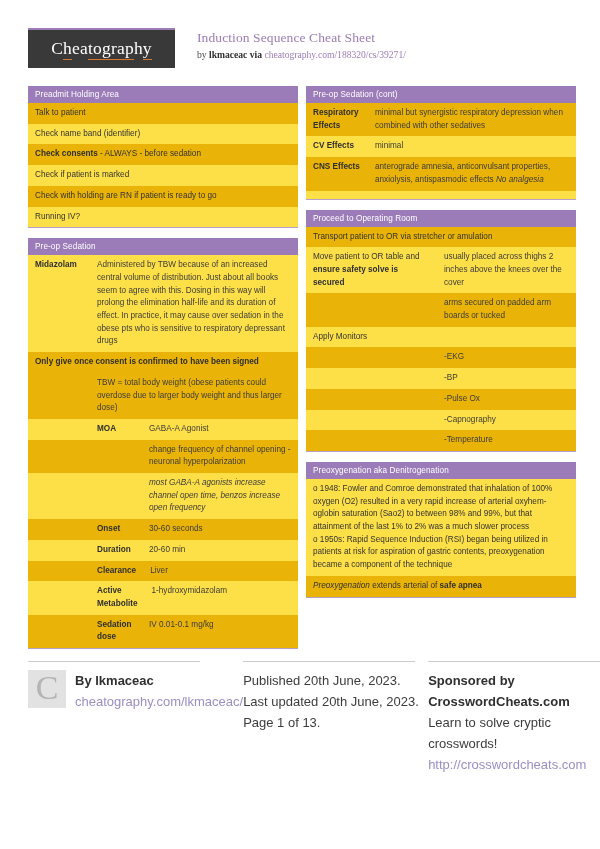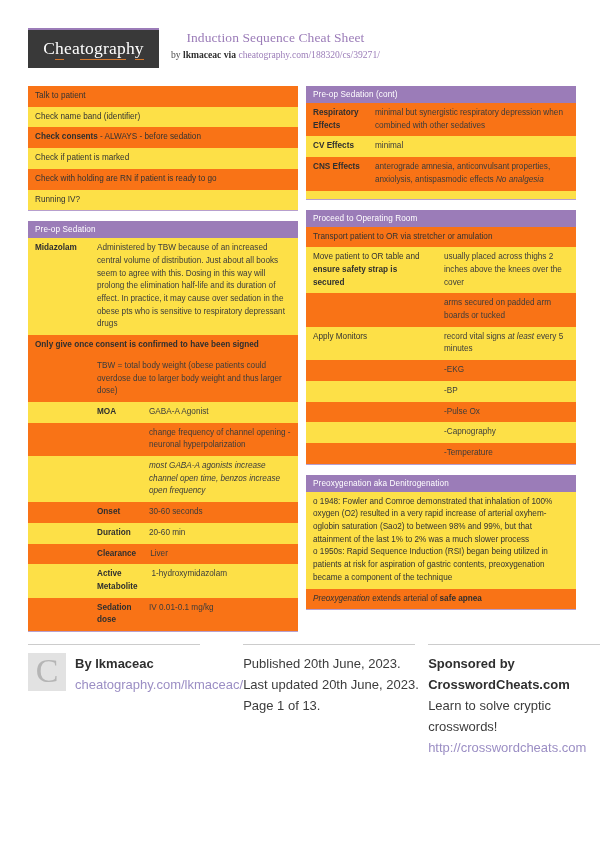"Cheatography" .logo-box { width: 131px -> 147px }
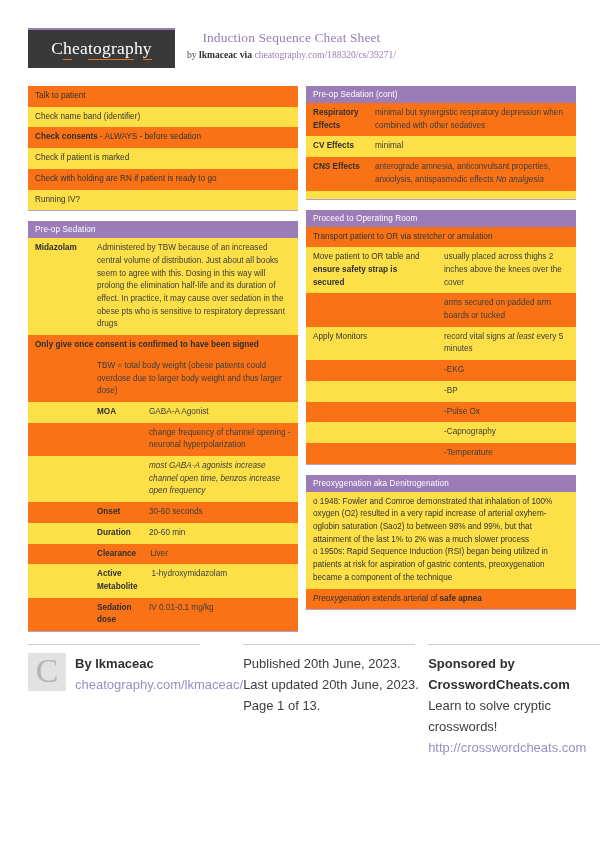"Induction Sequence Cheat Sheet" .title-wrap { padding-left: 12px -> 22px; text-align: center -> none }
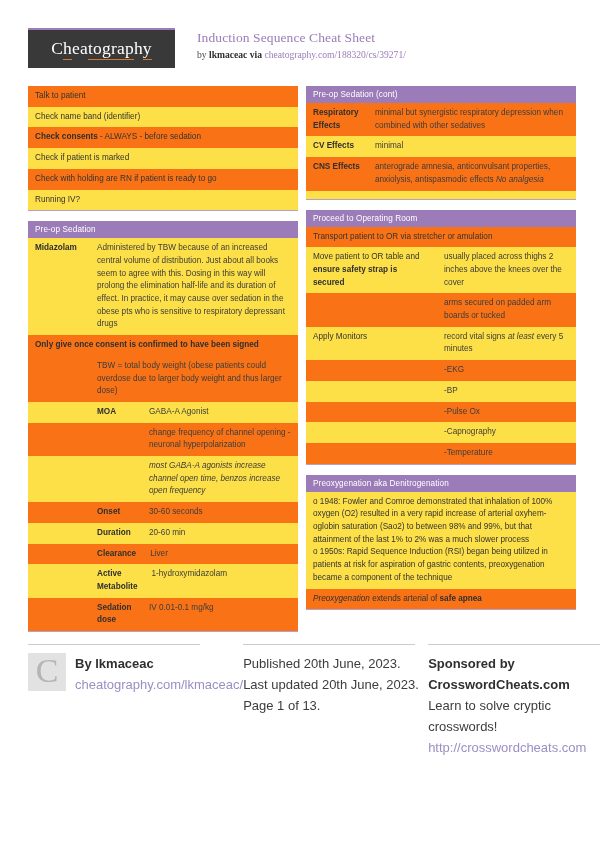"Preadmit Holding Area" div.block-head { html: none -> <div>Preadmit Holding Area</div> }
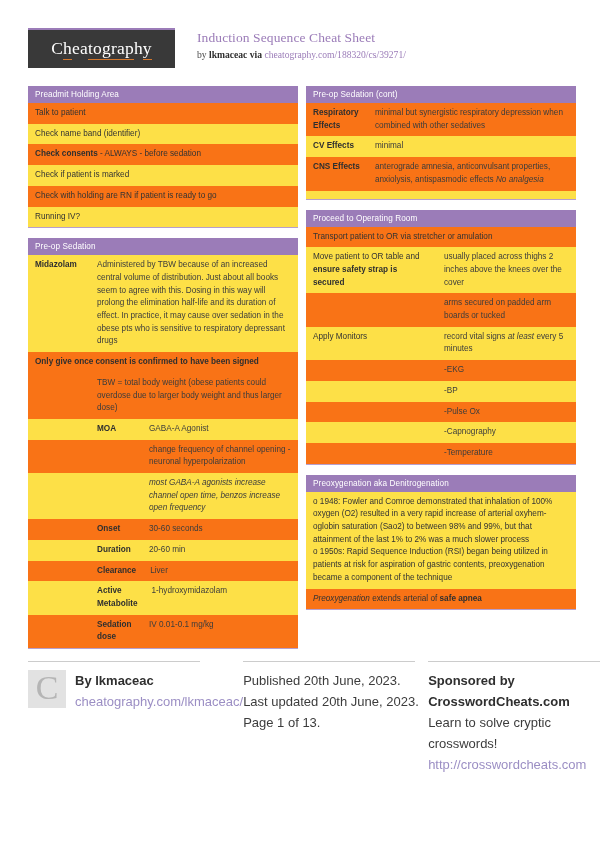"Talk to patient" .row.alt { background: #f97316 -> #eab308 }
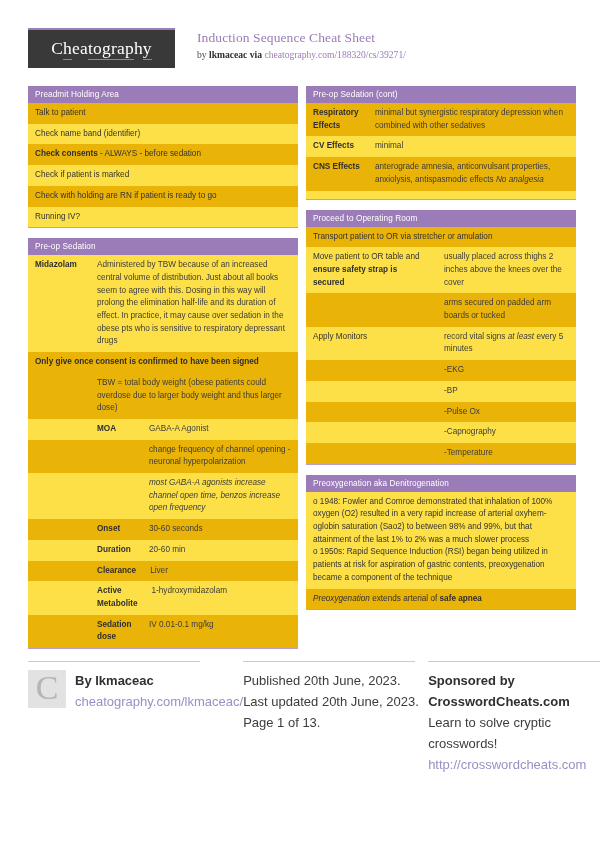"ensure safety strap is secured" b { text: strap -> solve }
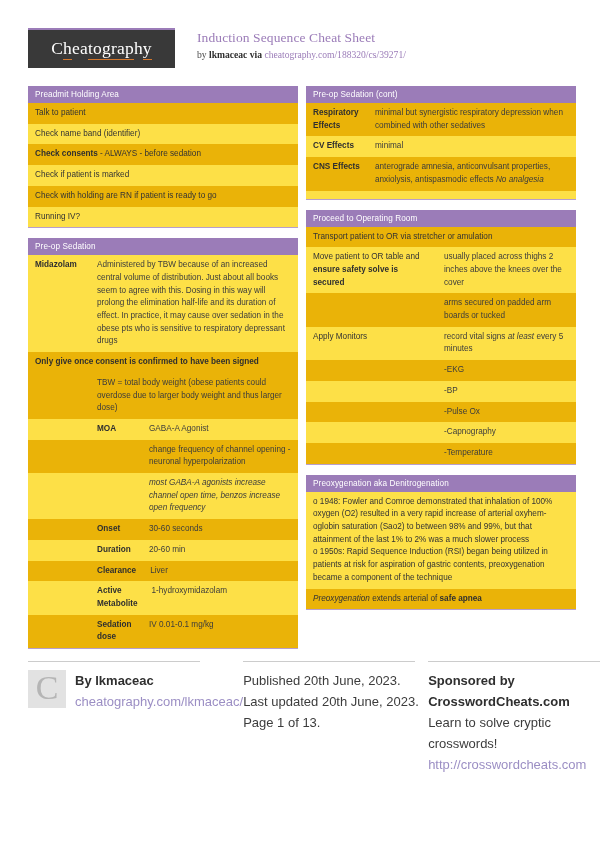"record vital signs at least" div.cell { html: <div><span>record vital signs </span><i>at least</i><span> every 5 minutes</span></div> -> none }
